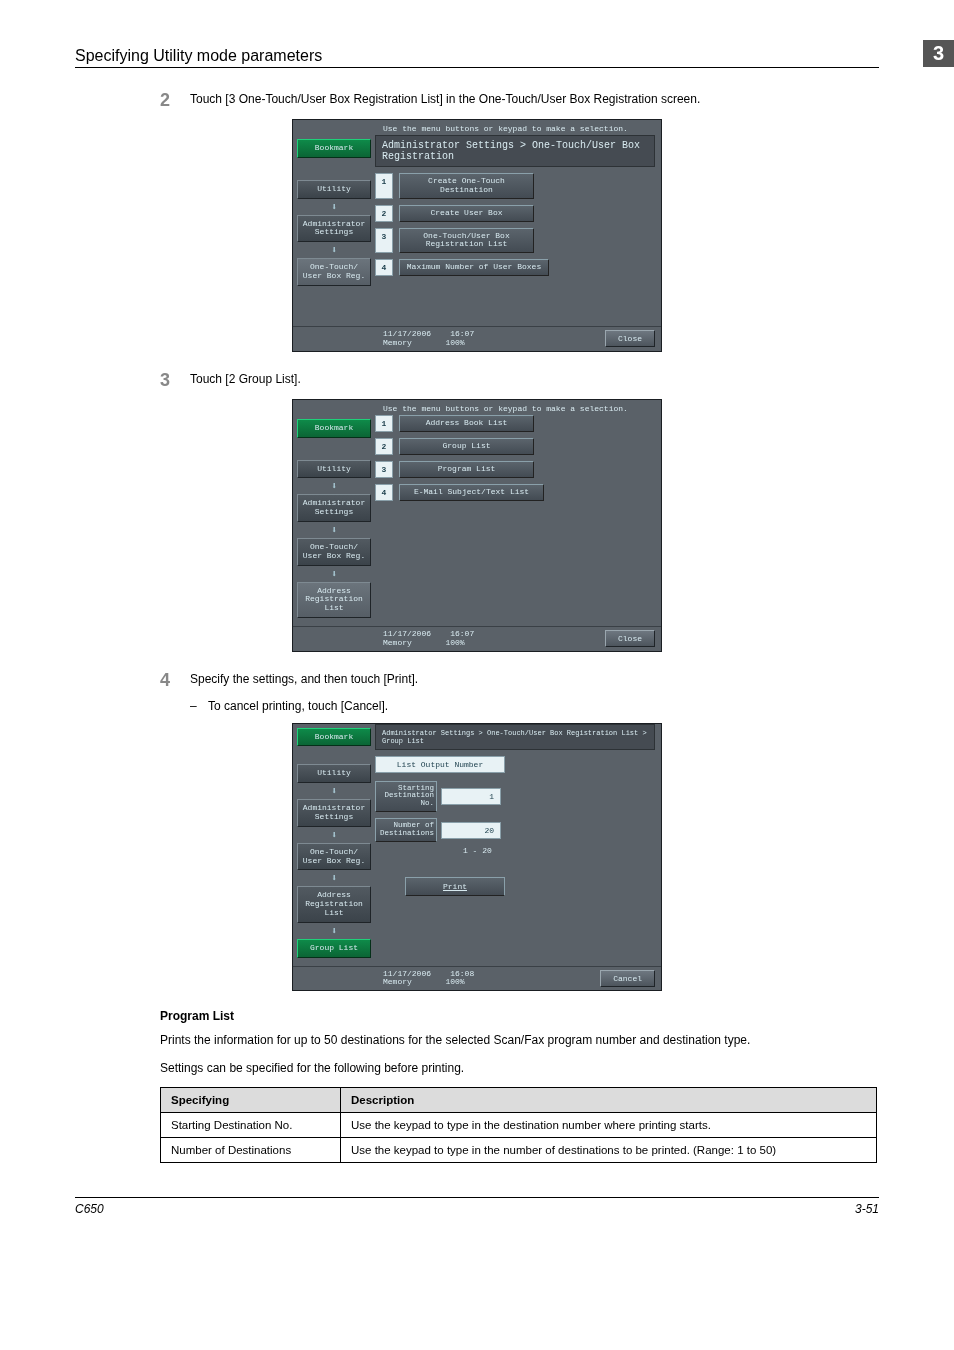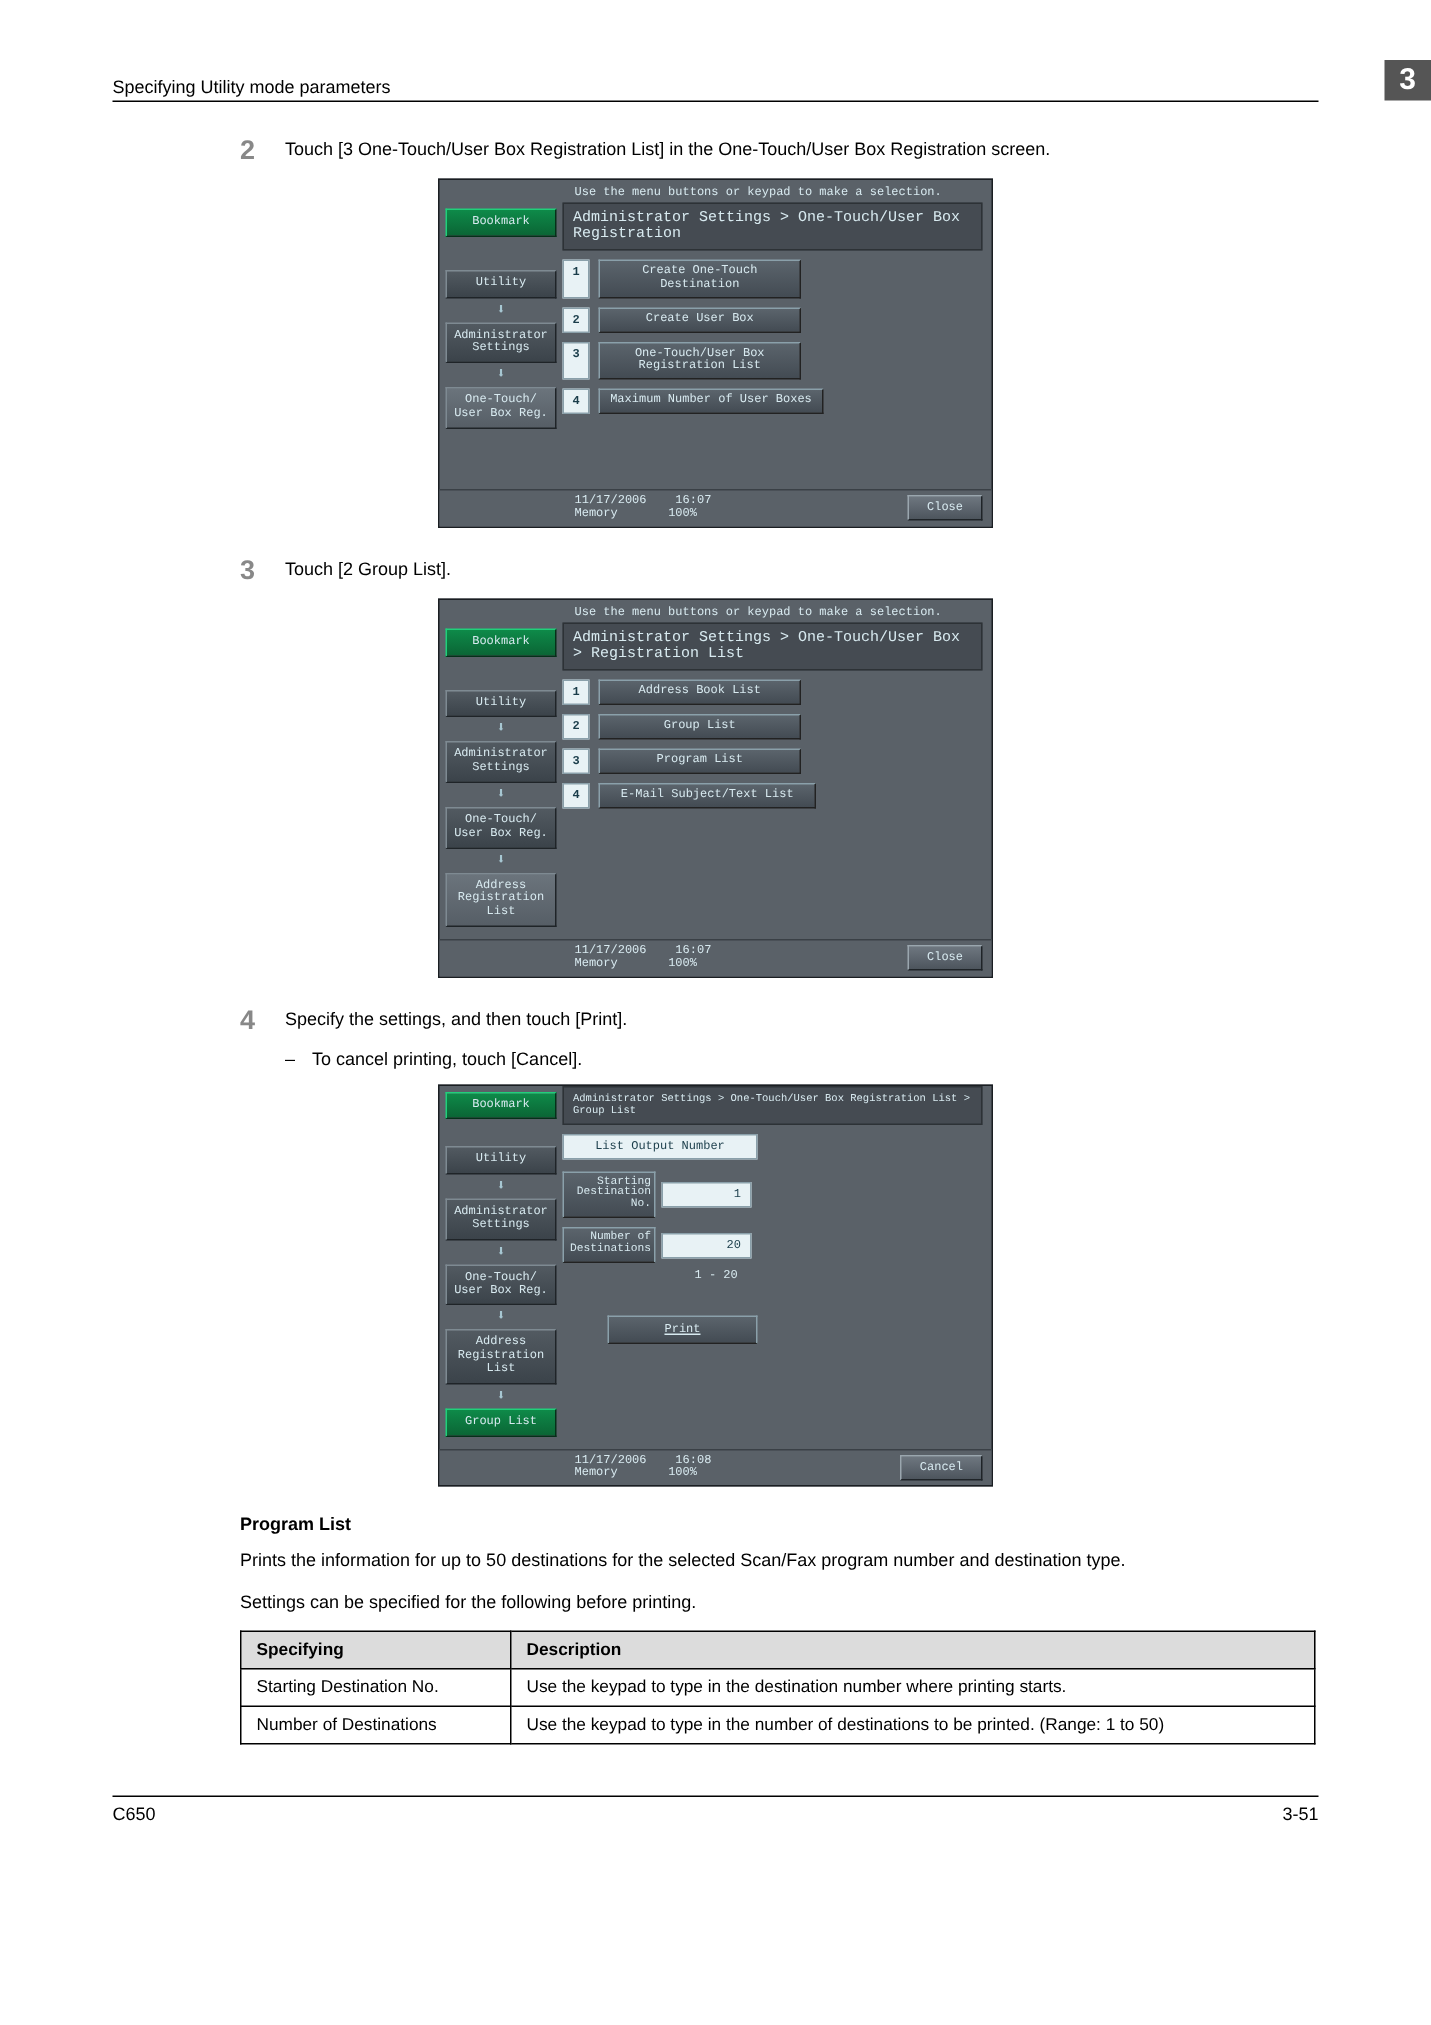"Specifying Utility mode parameters" .header-title { font-size: 12px -> 16px }
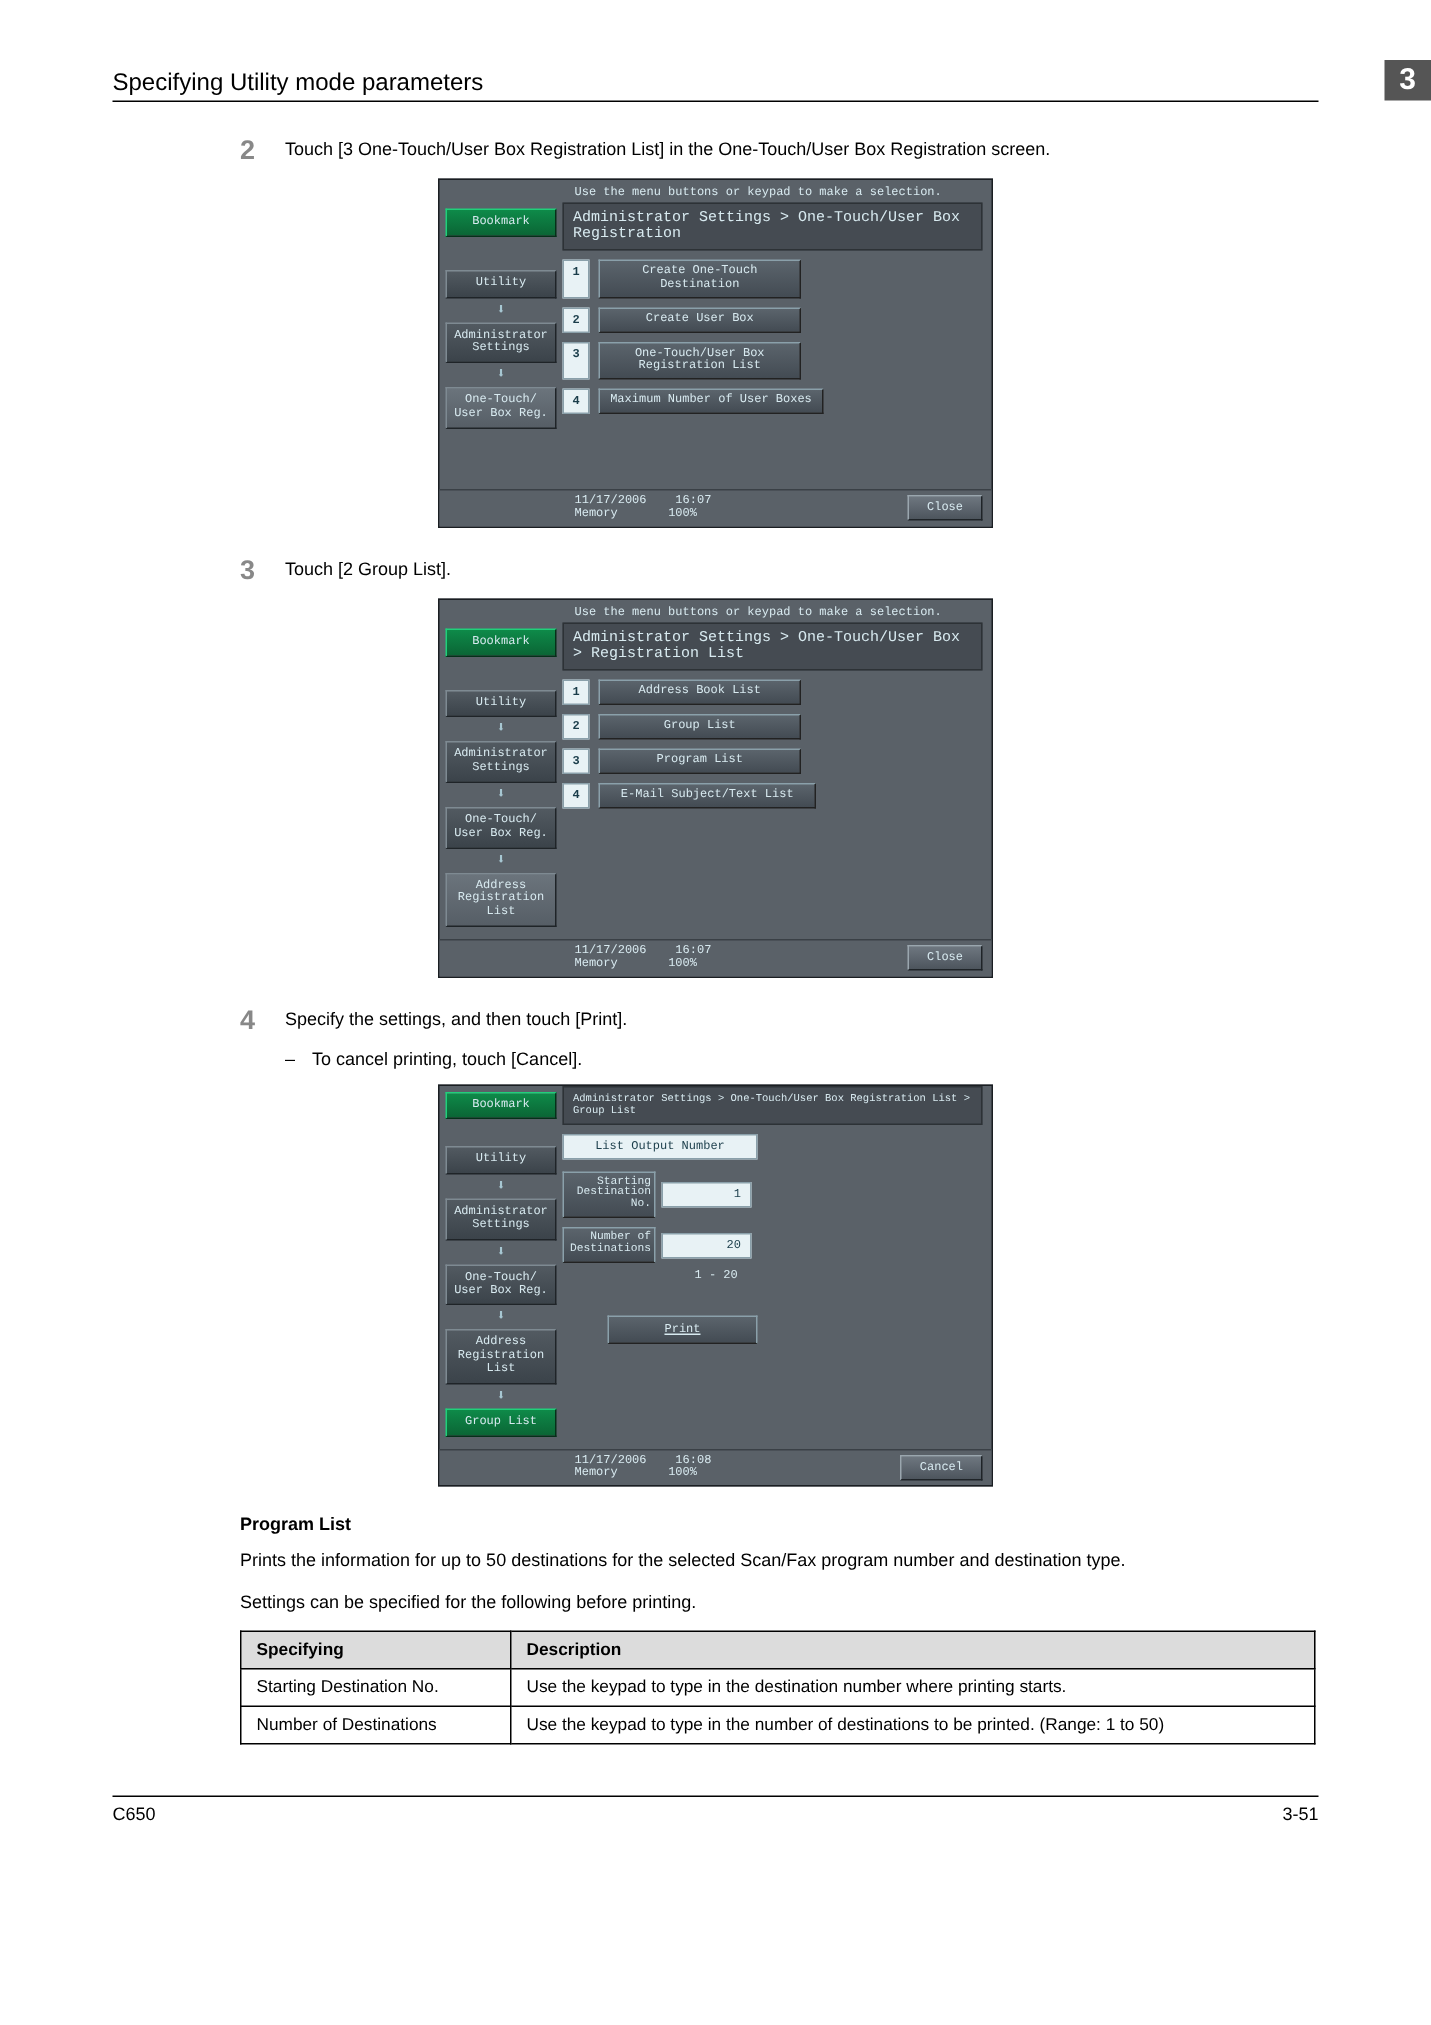"Administrator Settings > One-Touch/User Box >" div.crumb-bar { html: <div>Administrator Settings &gt; One-Touch/User Box &gt; Registration List</div> -> none }
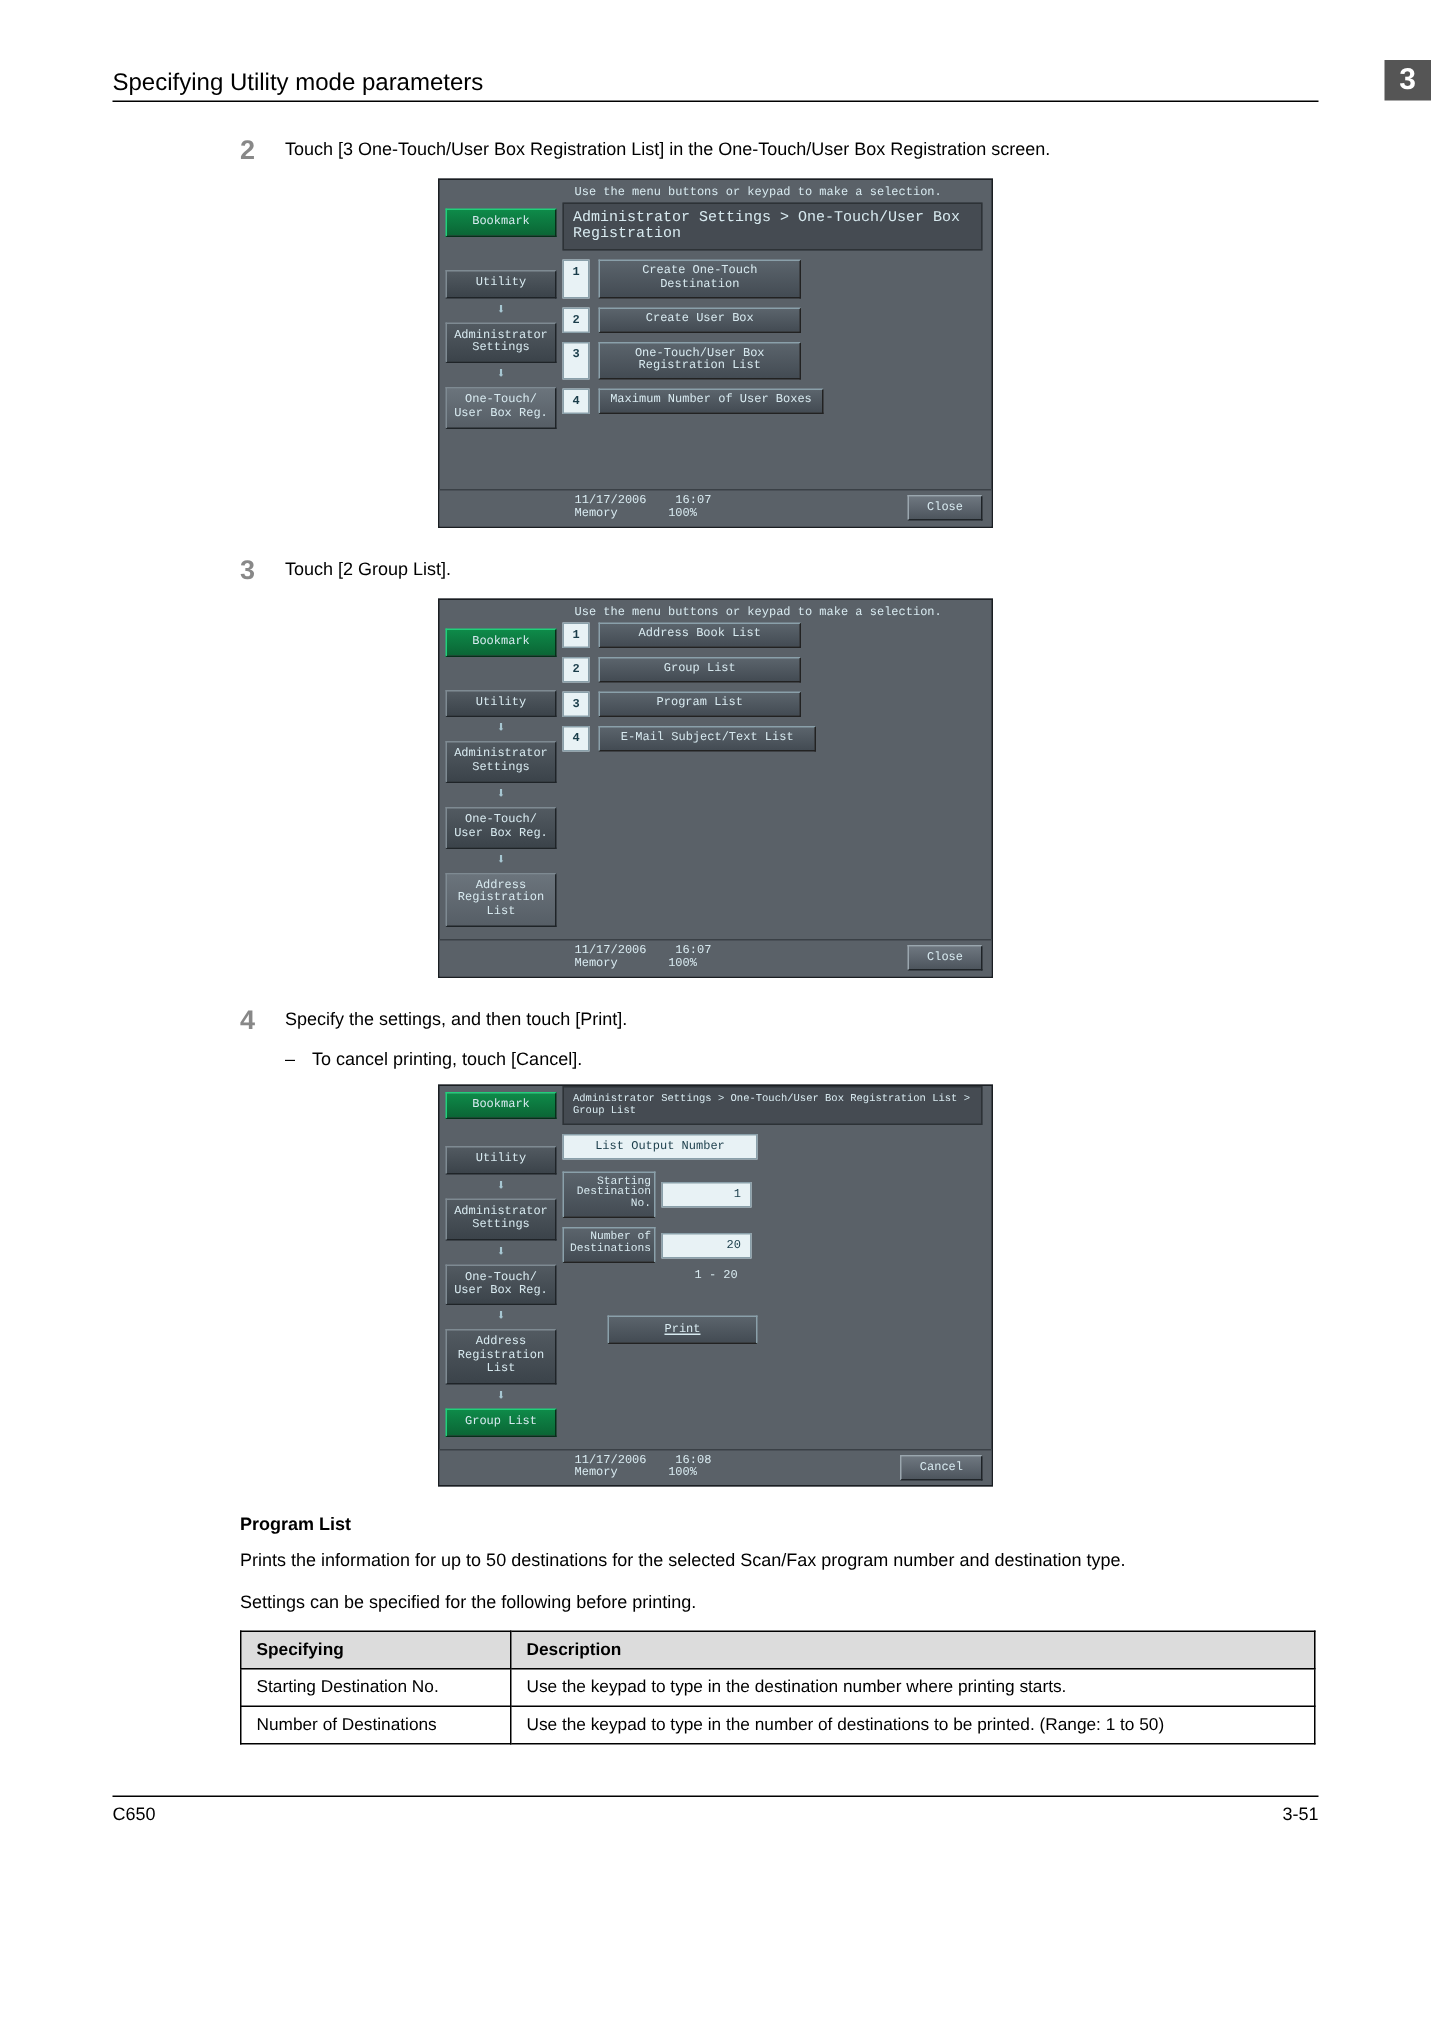"C650" .footer-rule { font-style: none -> italic }
